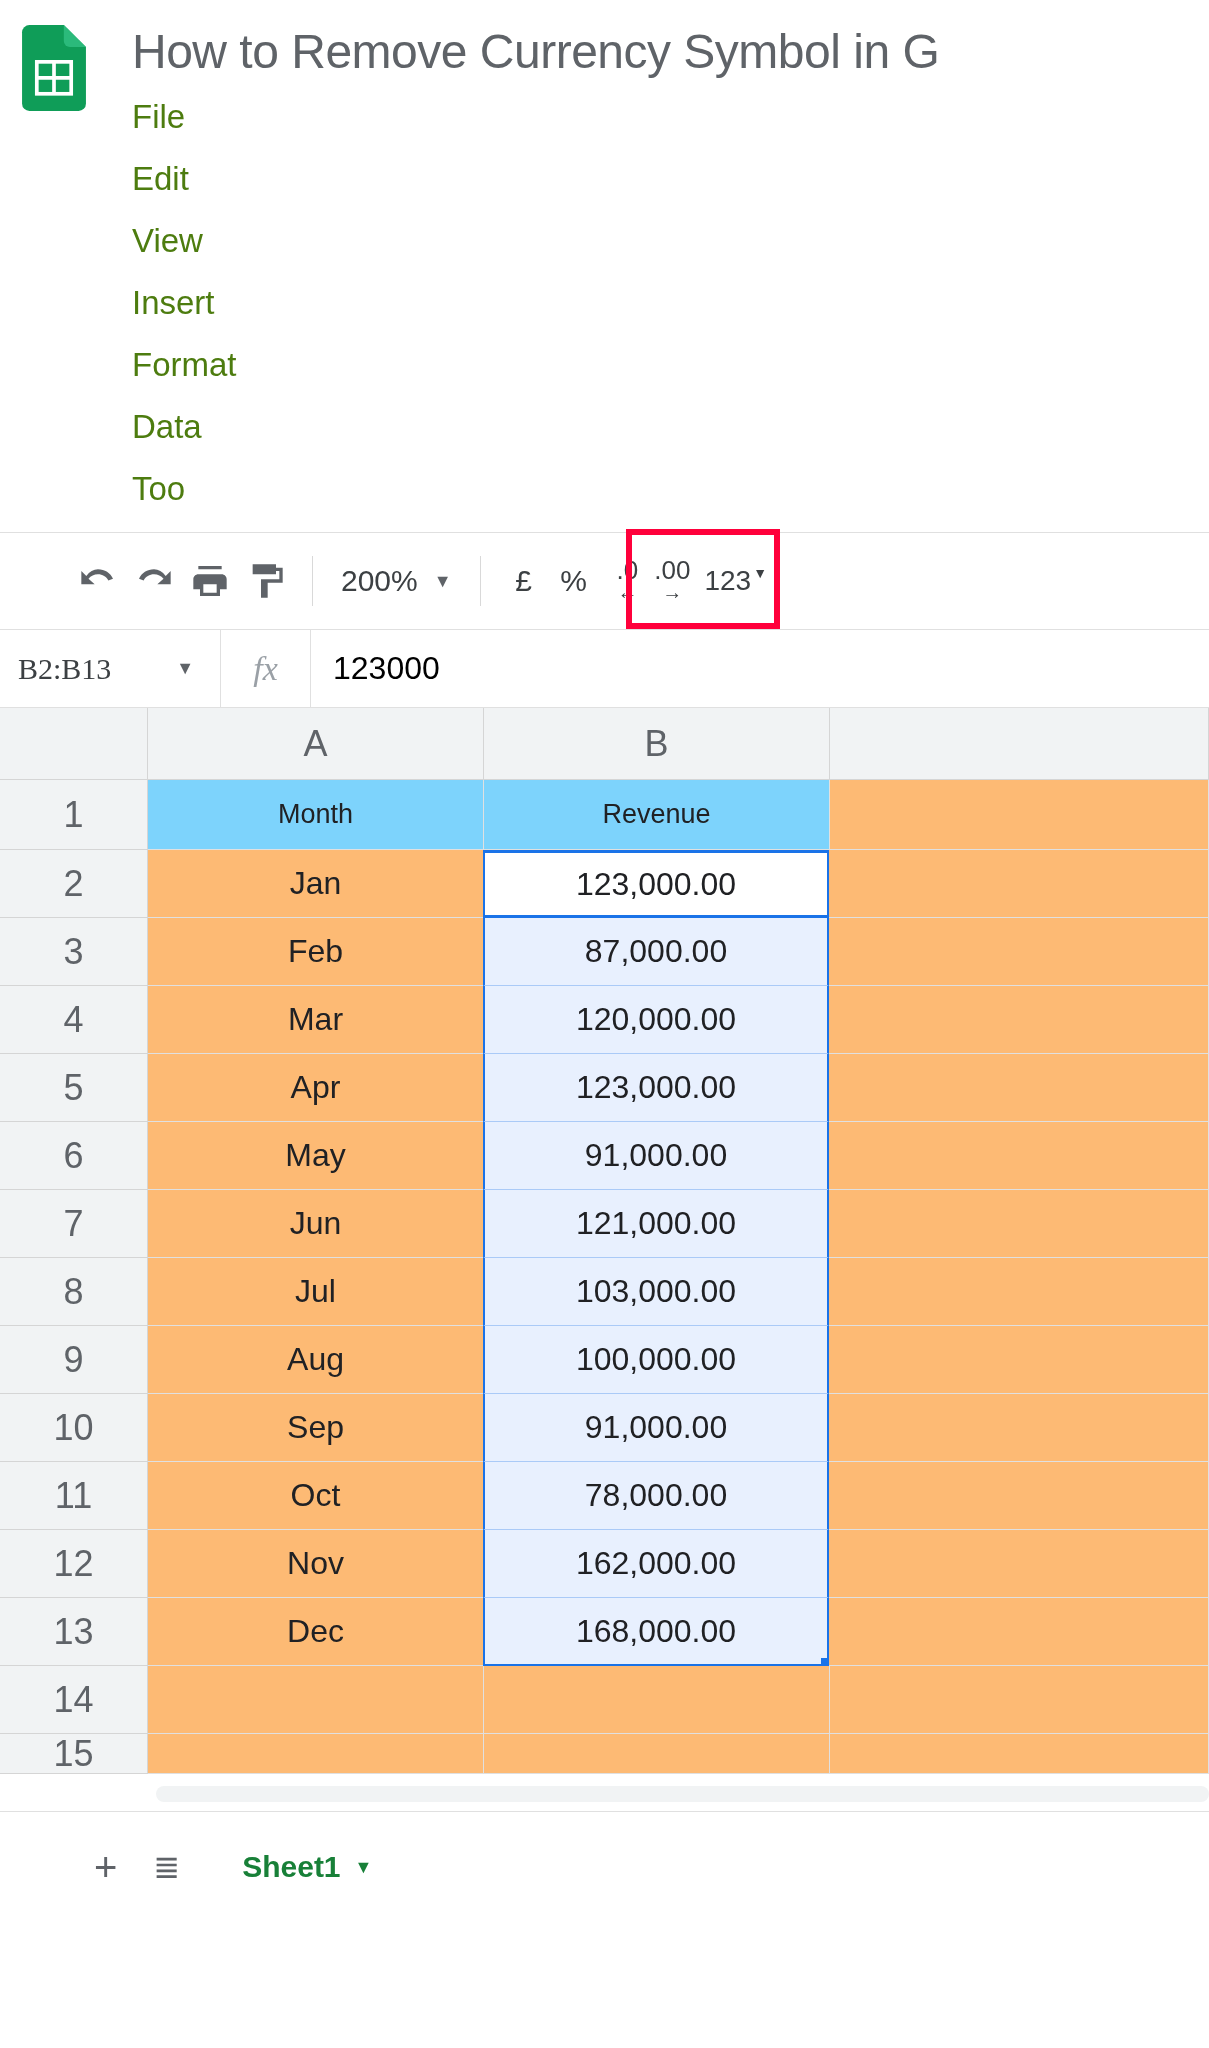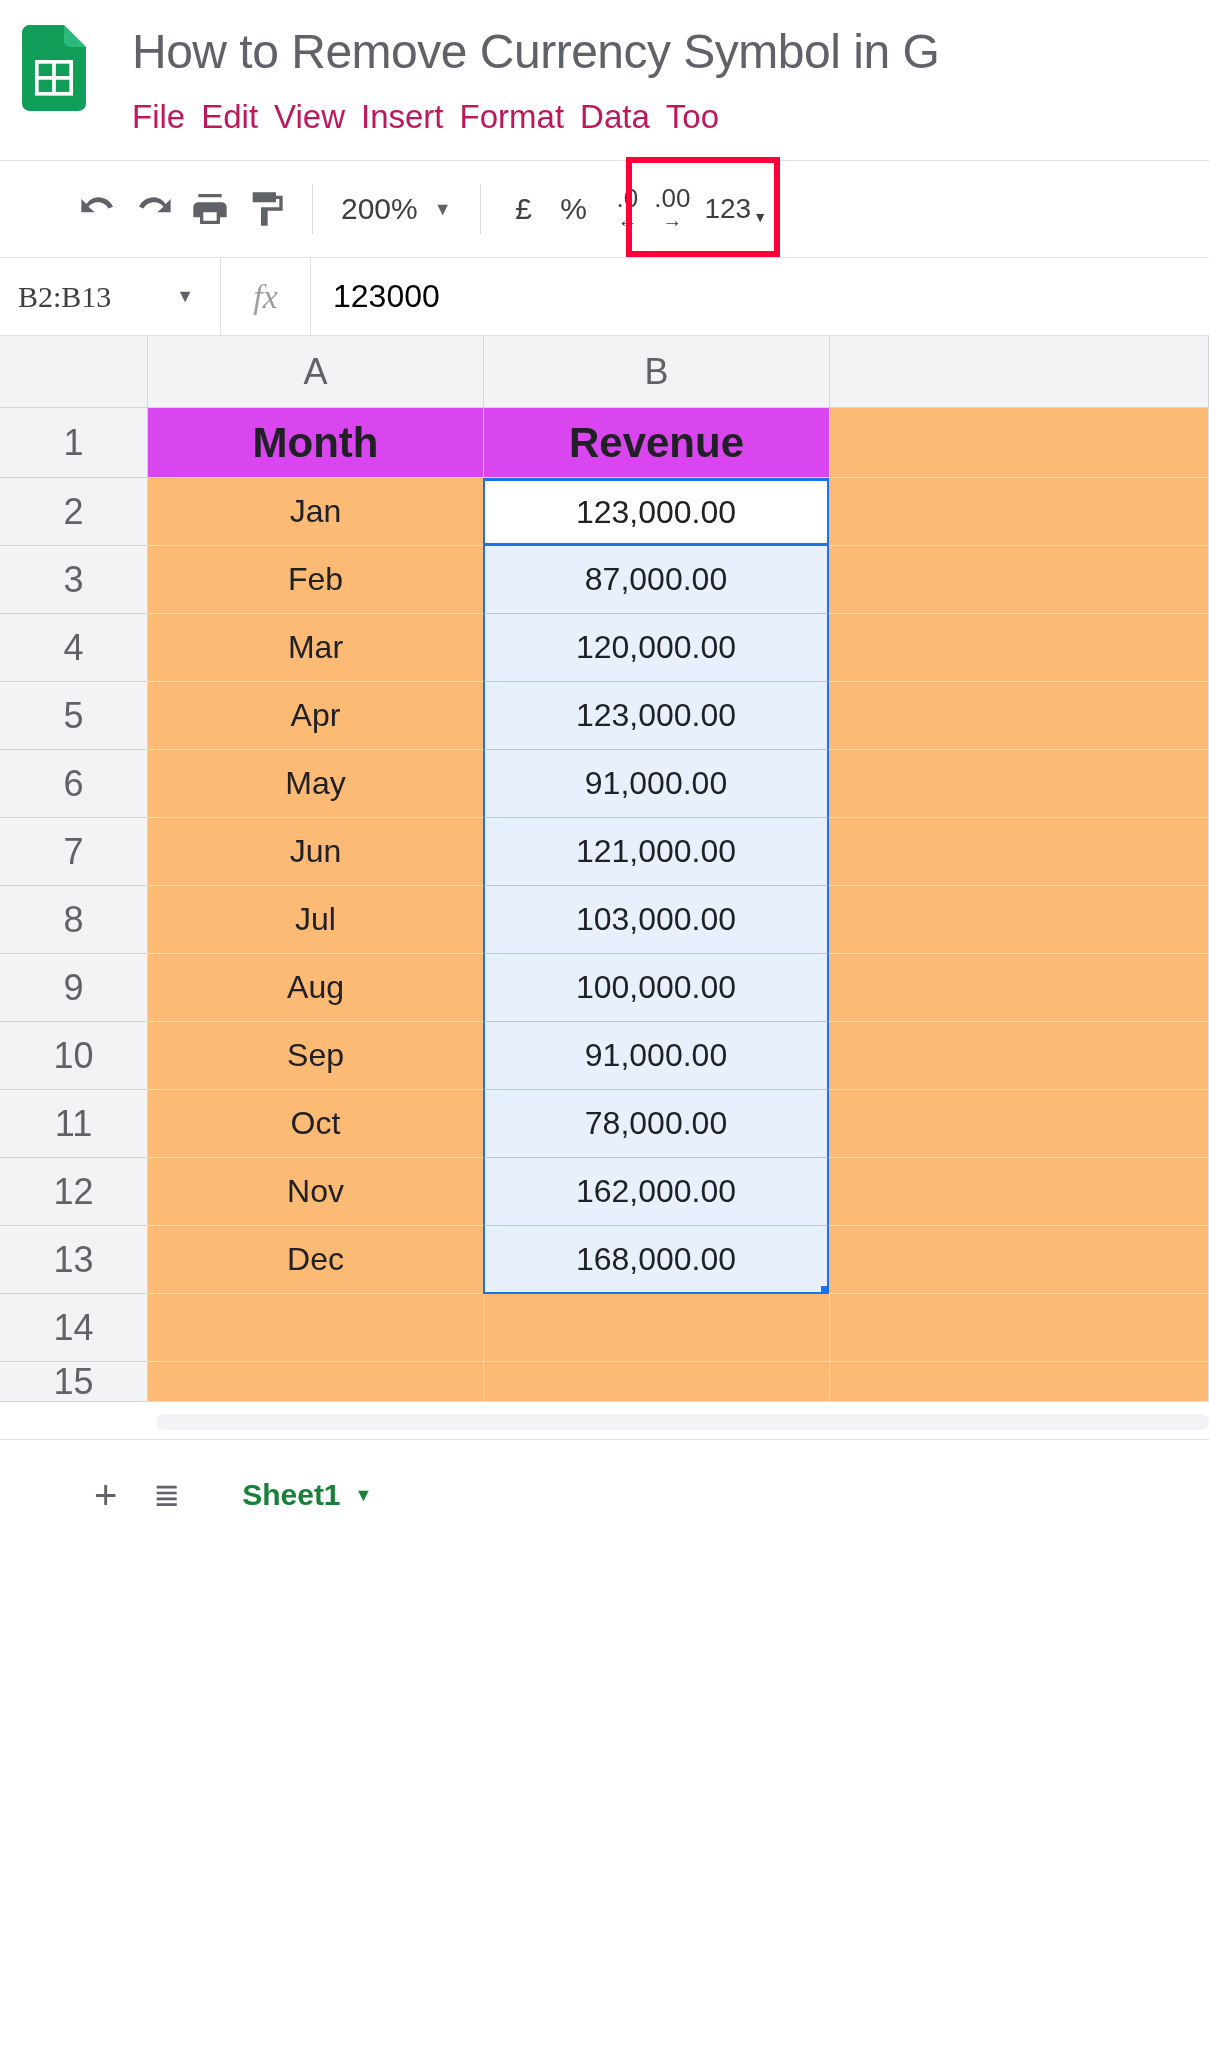"File" .menubar { color: #be185d -> #4d7c0f; flex-direction: none -> column; gap: 16px -> 24px }
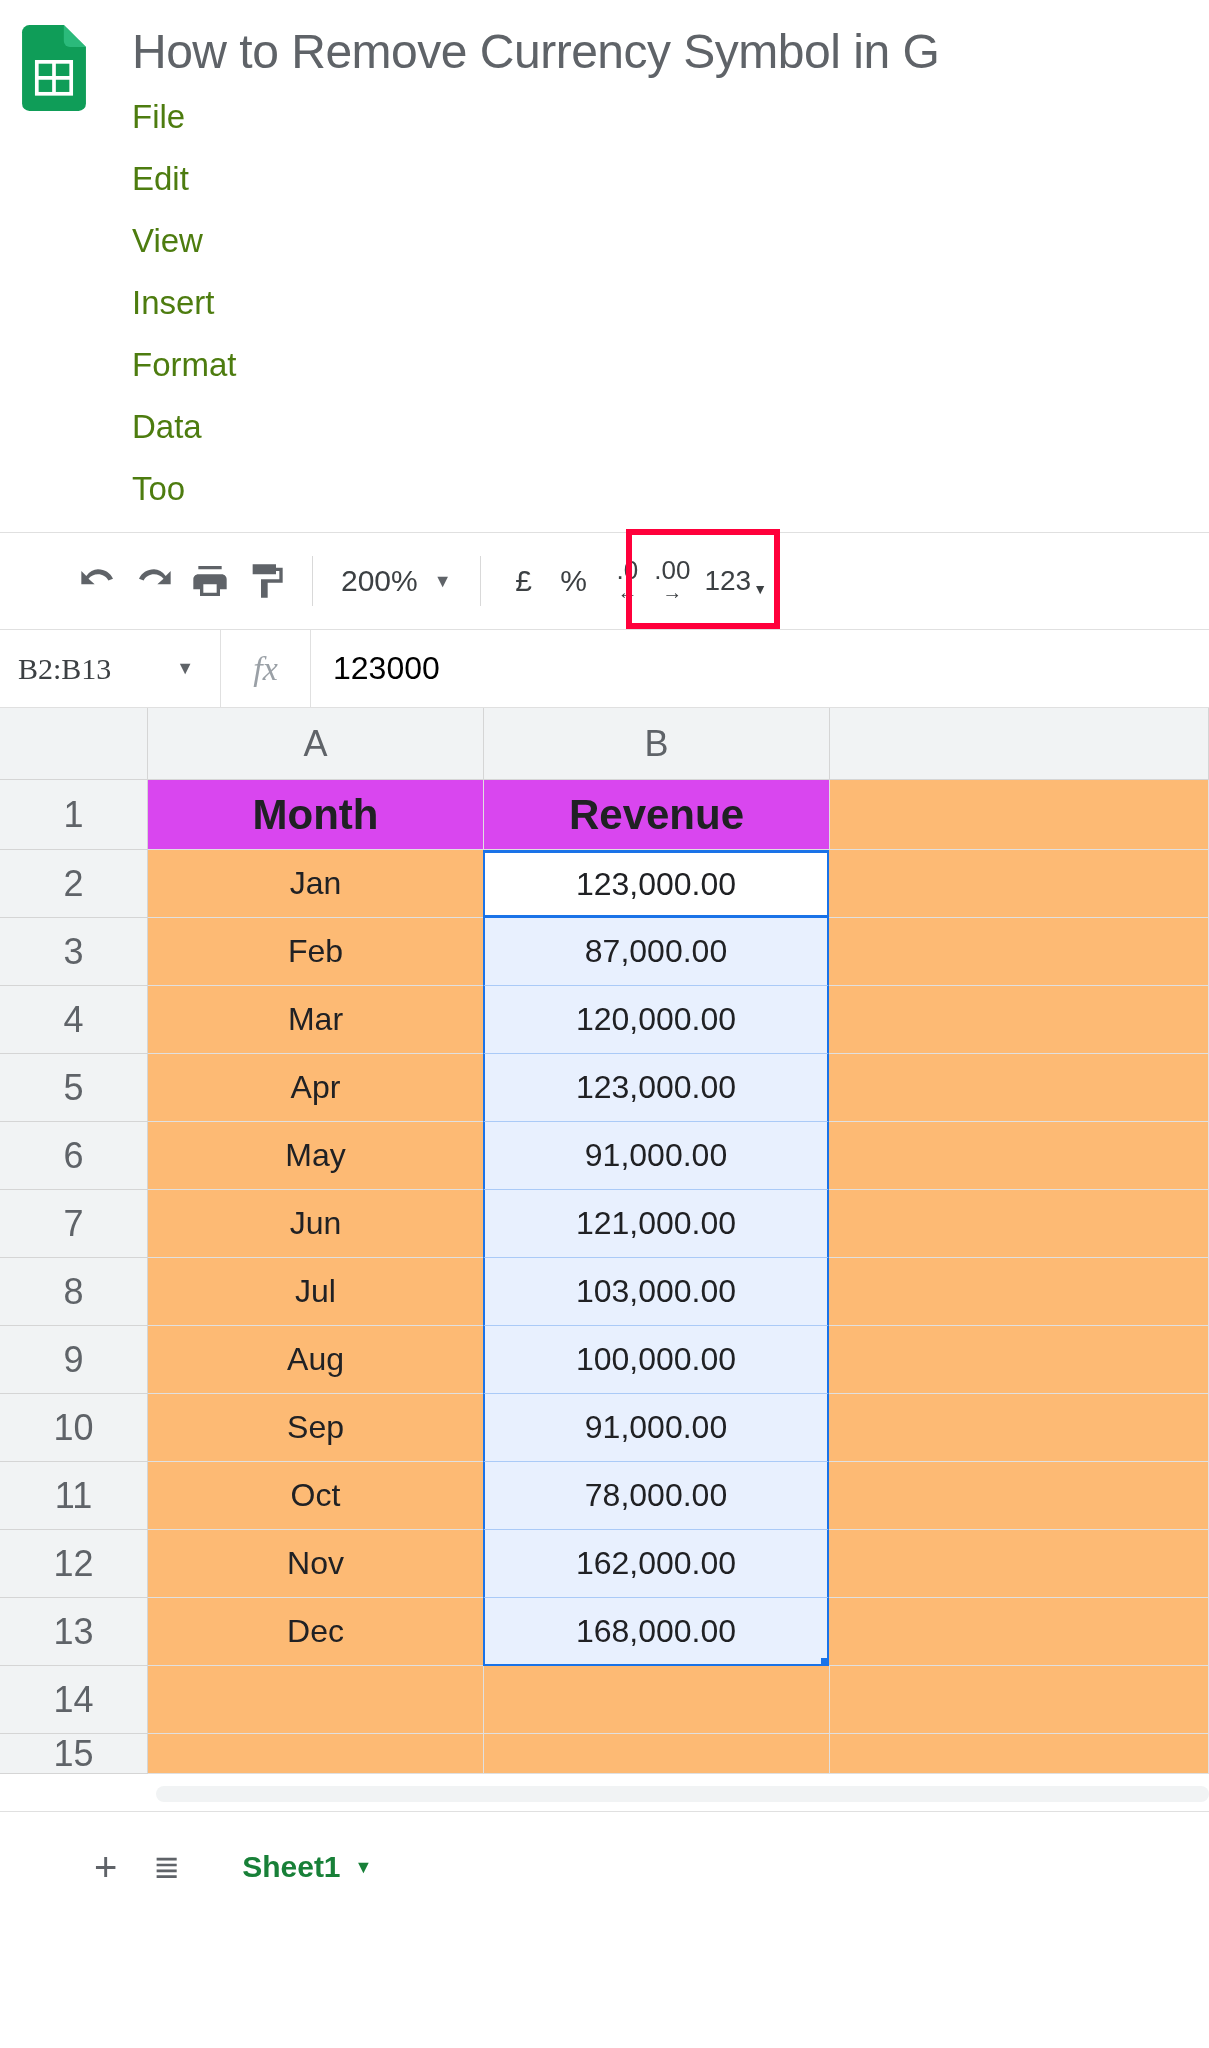"123" .more-fmt { align-items: flex-end -> flex-start }
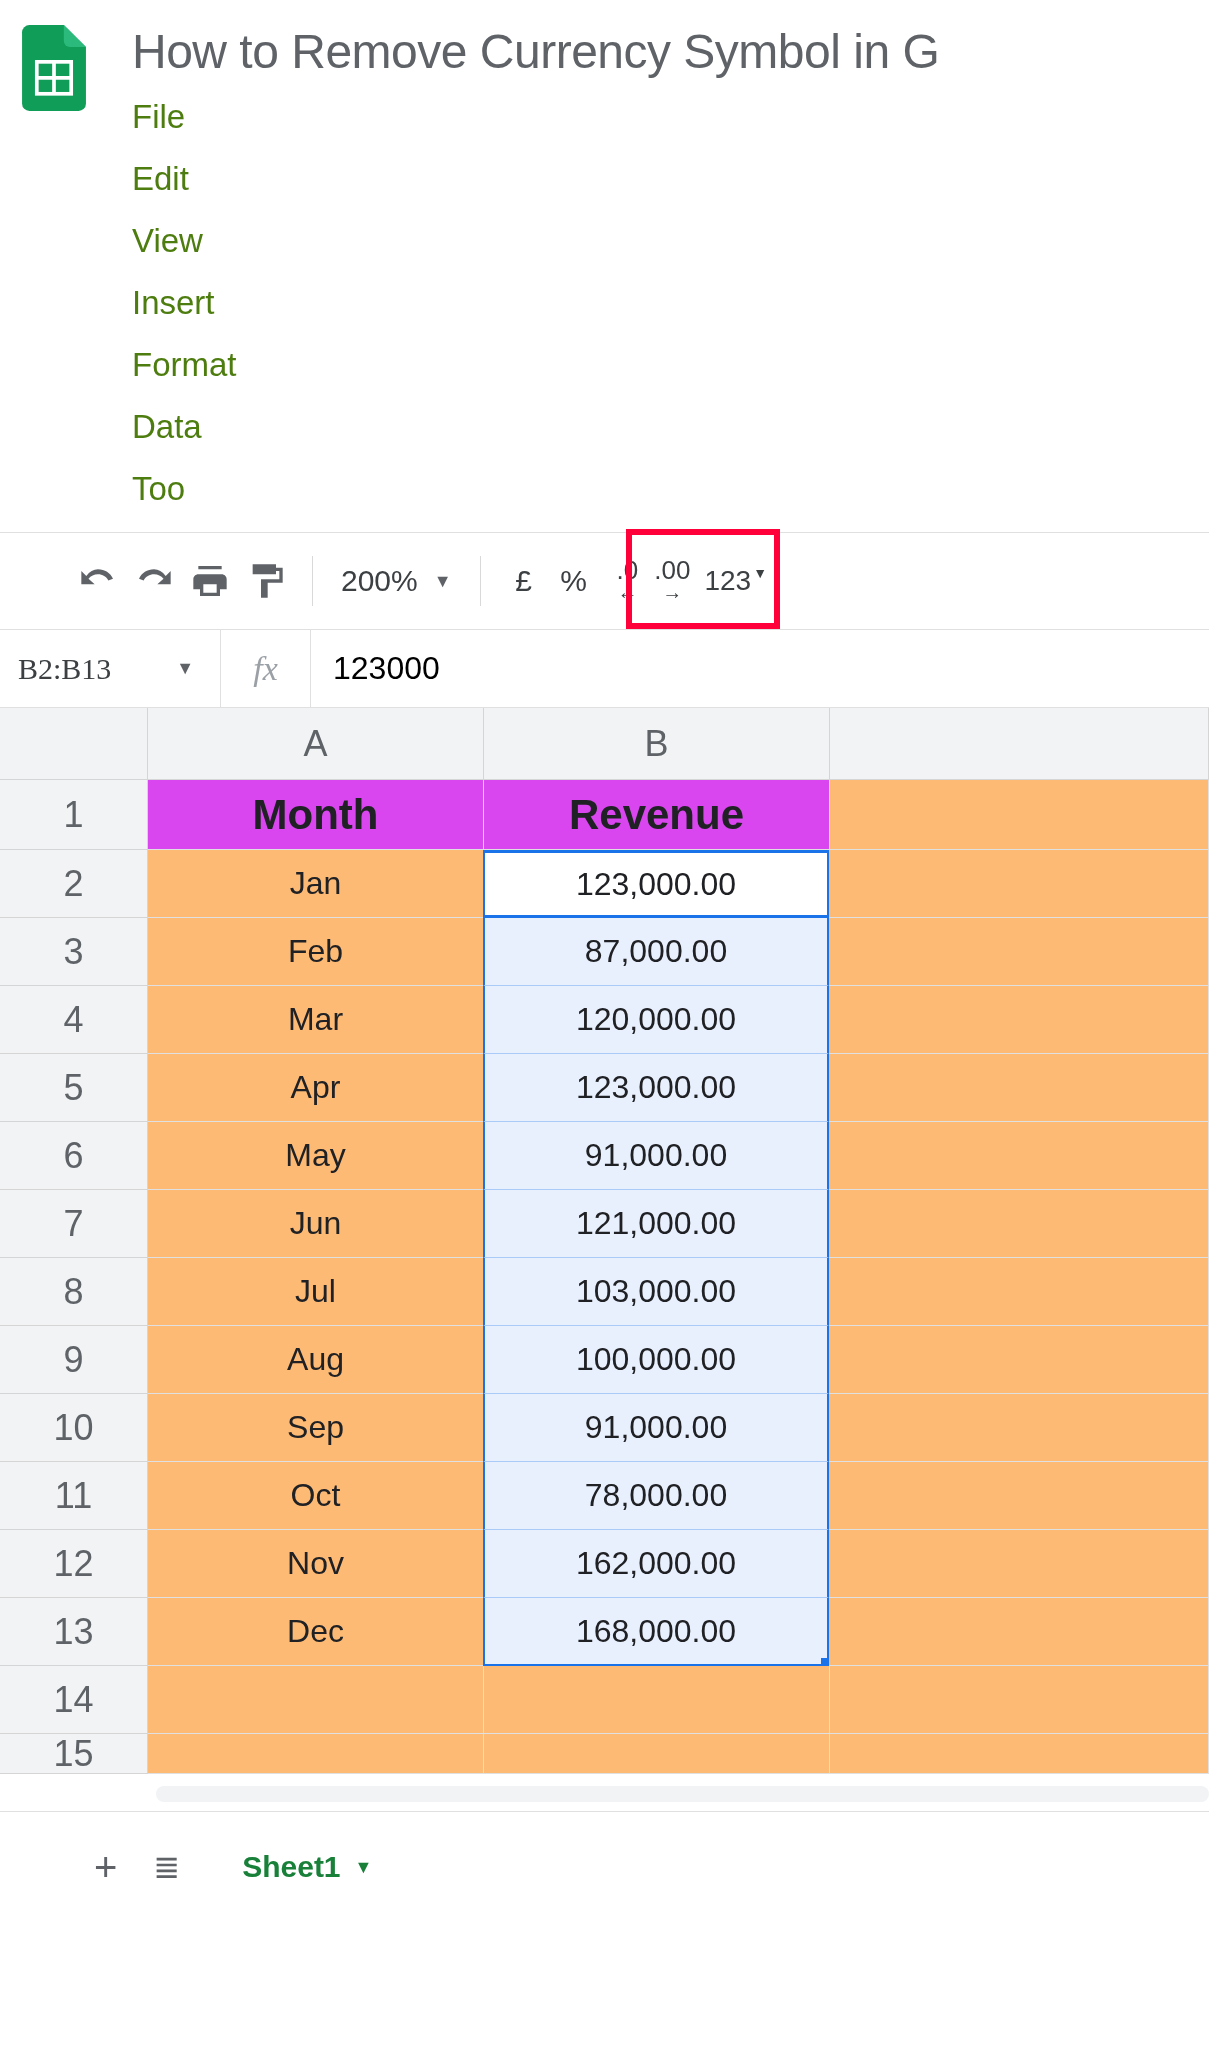"Month" .cell.hdrcell { background: #d946ef -> #7dd3fc; font-size: 42px -> 27px; font-weight: bold -> none }
